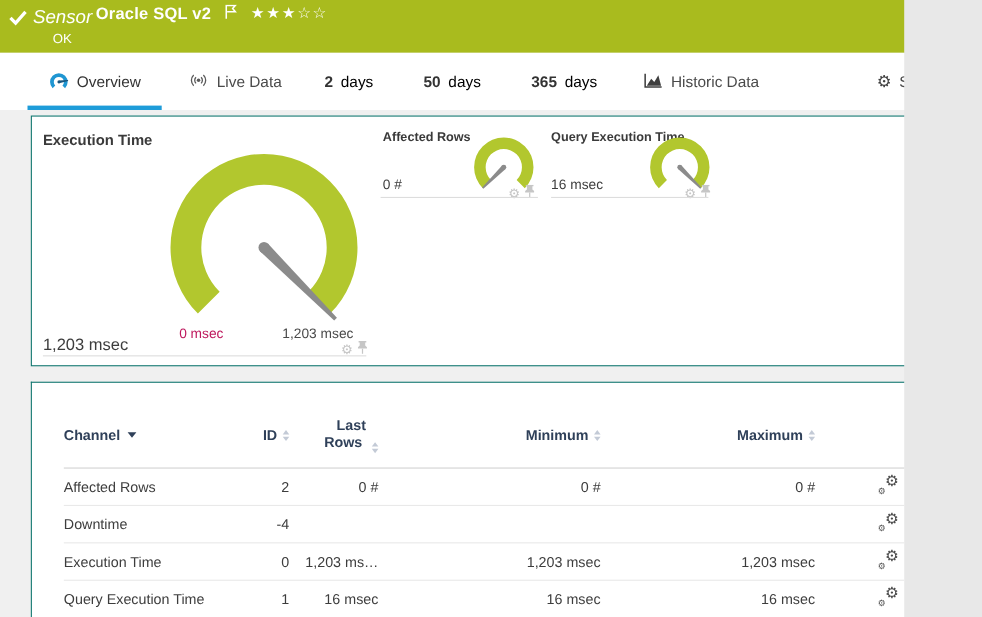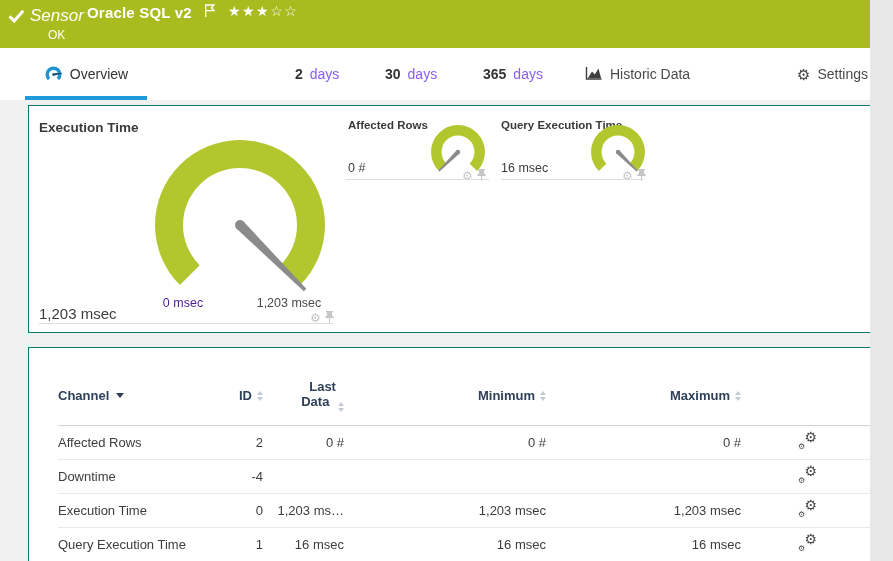"Sensor" .screen { padding-left: 48px -> none }
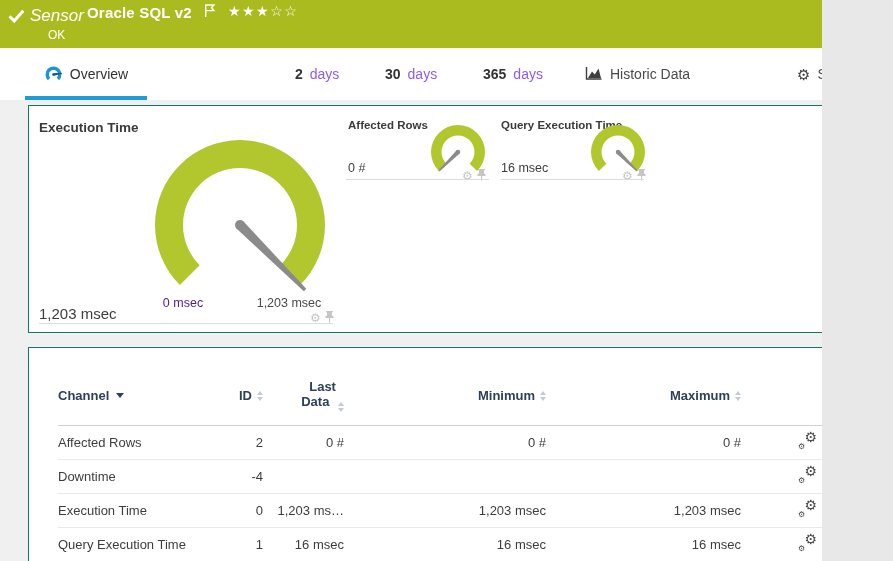"Live Data" div.tab { html: none -> <div> <span> <svg> <circle></circle> <path></path> <path></path> <path></path> <path></path> </svg> </span> <span>Live Data</span> </div> }
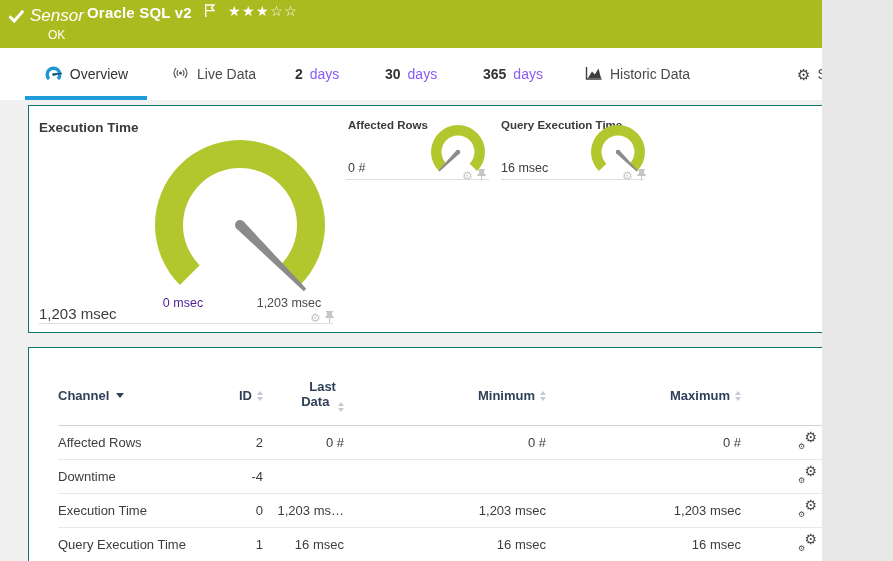"days" .tab .dlabel { color: #8b5cf6 -> #000000 }
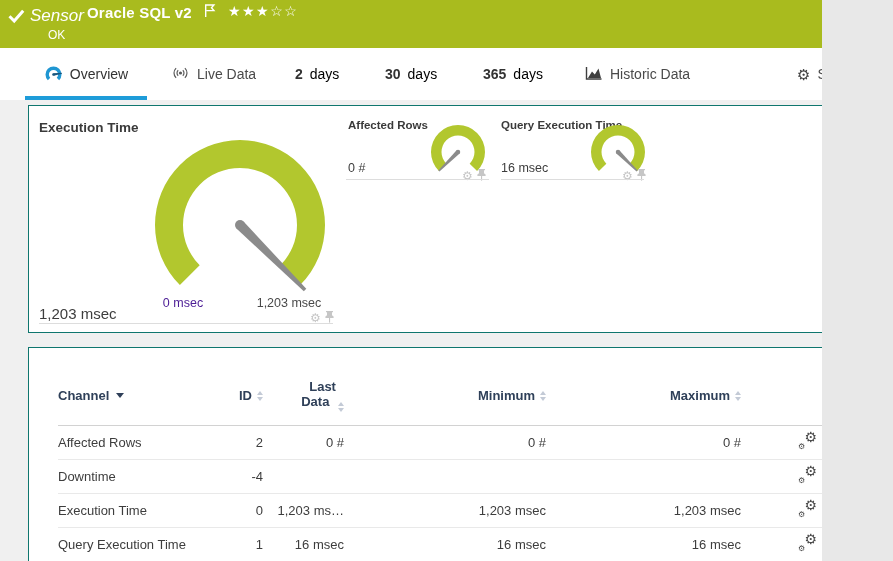"30" b { text: 30 -> 50 }
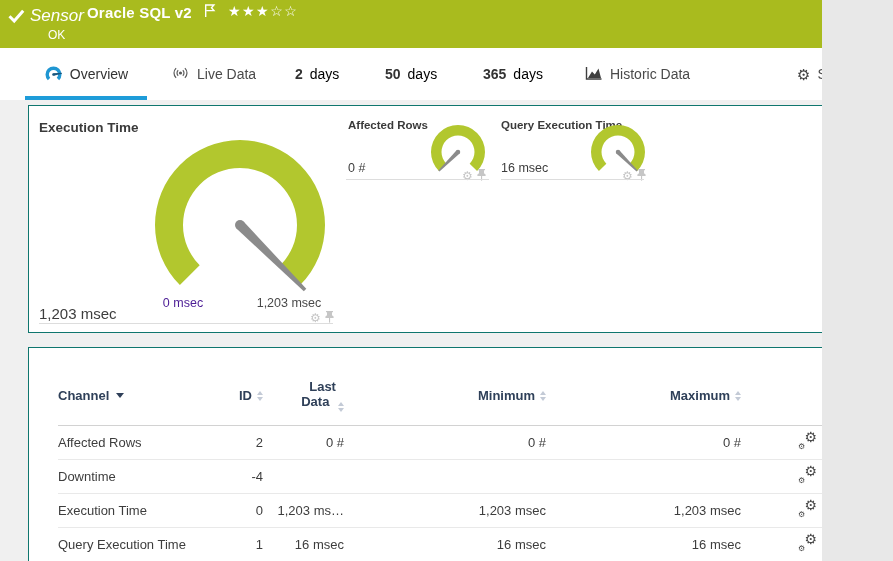"0 msec" .g-minlab { color: #4c1d95 -> #be185d }
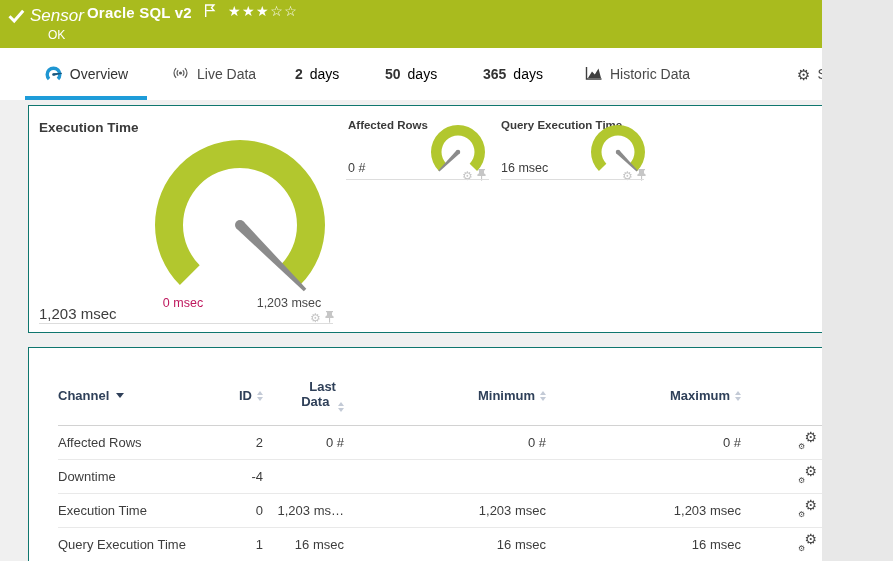"Data" span { text: Data -> Rows }
